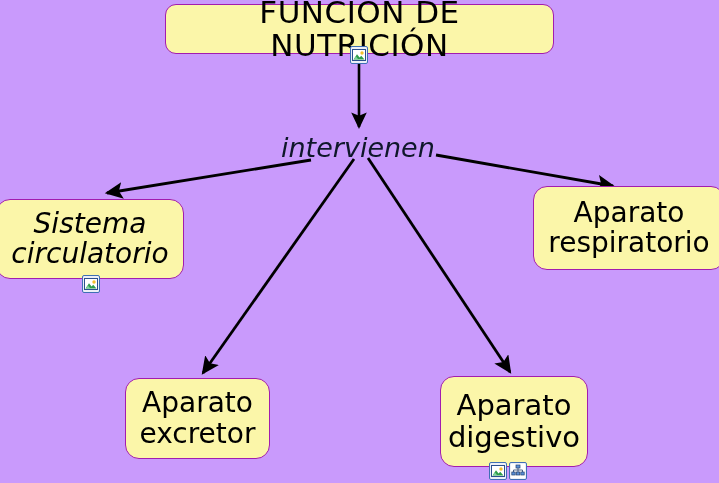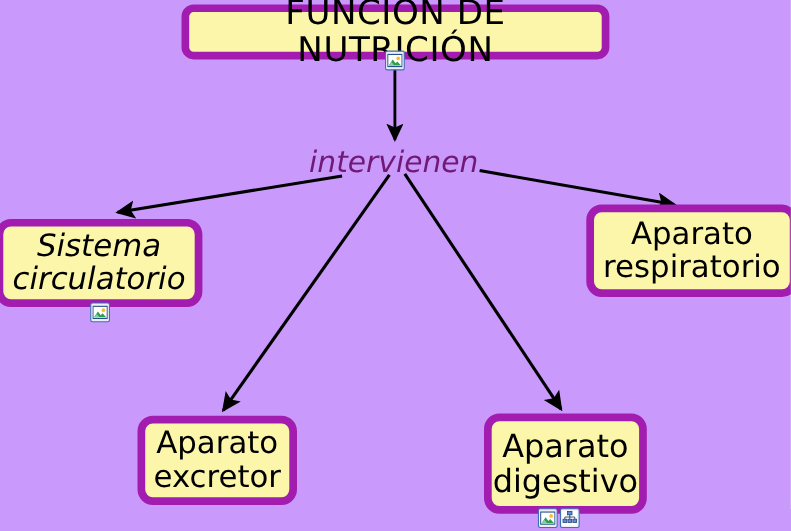"FUNCIÓN DE NUTRICIÓN" .node { border: 7px solid #a21caf -> 1px solid #a21caf }
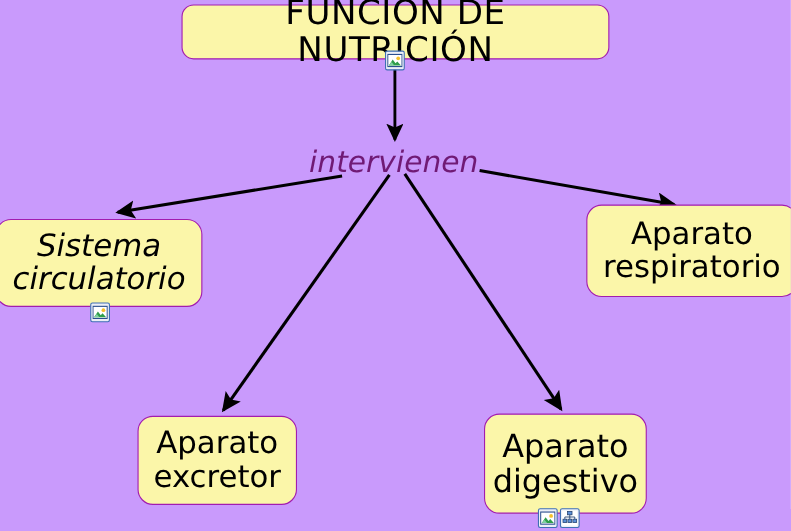"intervienen" #edge-label-intervienen { color: #701a75 -> #0f172a }
